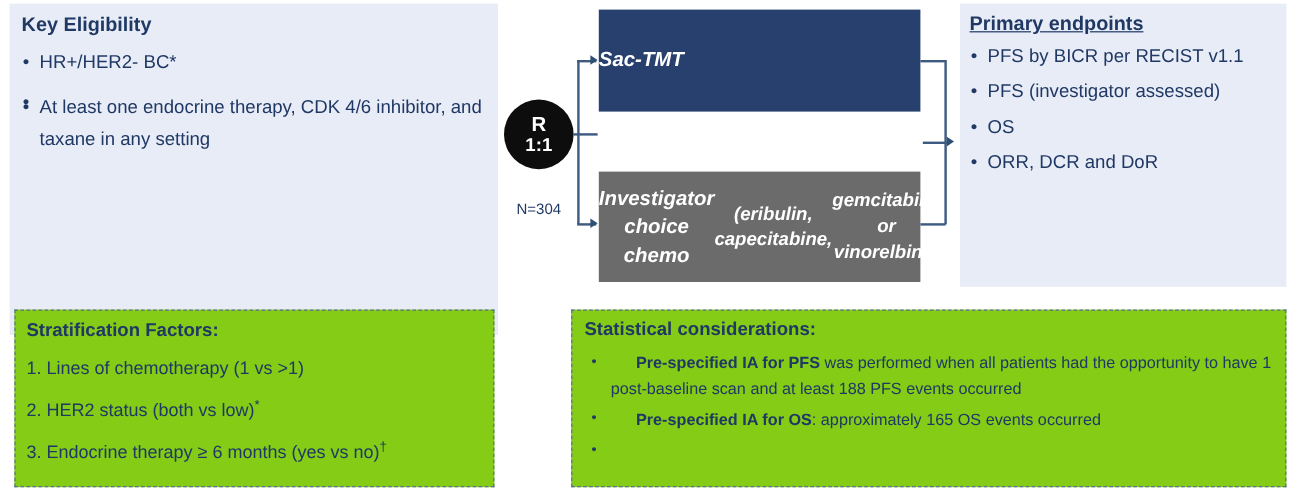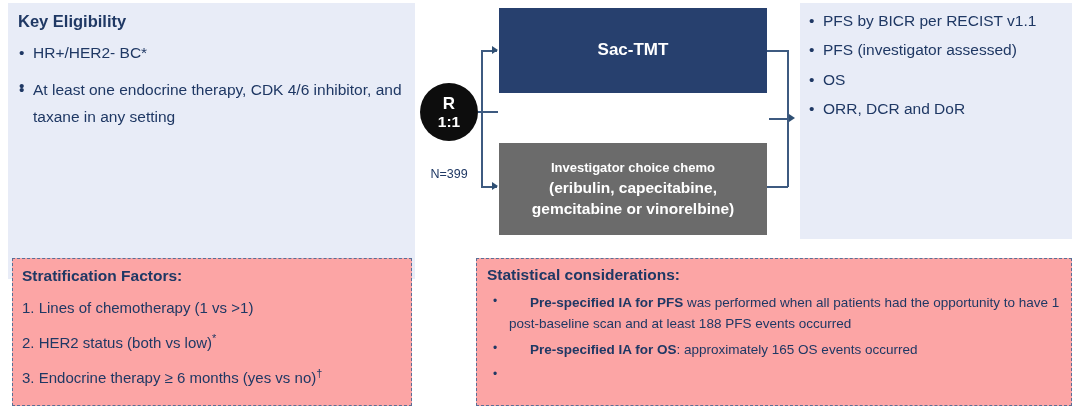"Primary endpoints" div.panel-heading { html: none -> <div>Primary endpoints</div> }
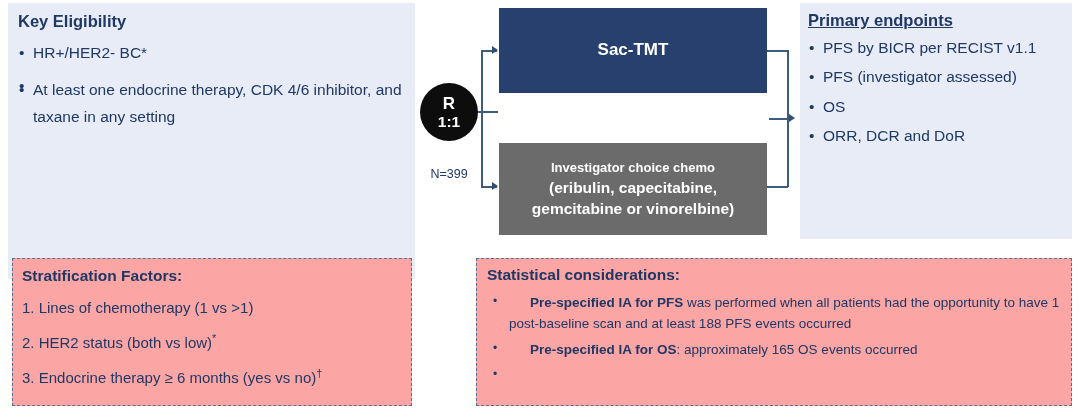"Sac-TMT" .arm-box { flex-direction: column -> row; font-style: none -> italic; justify-content: center -> space-between }
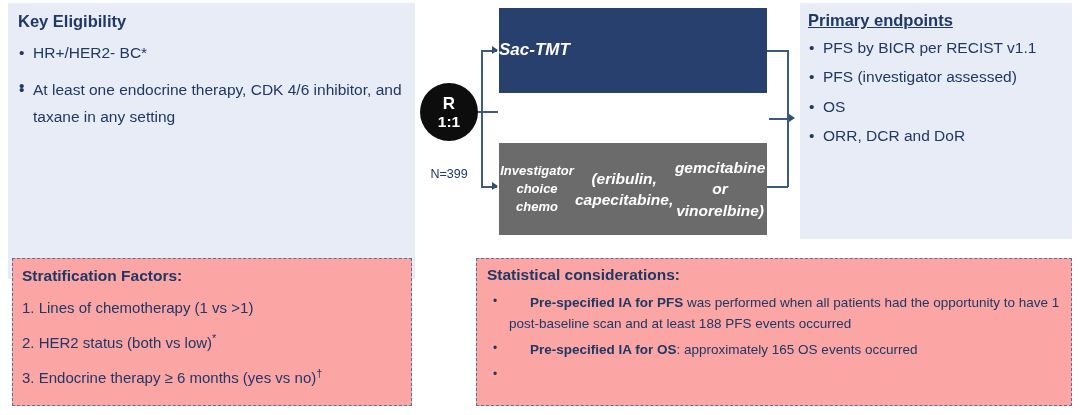"N=399" div { text: 399 -> 304 }
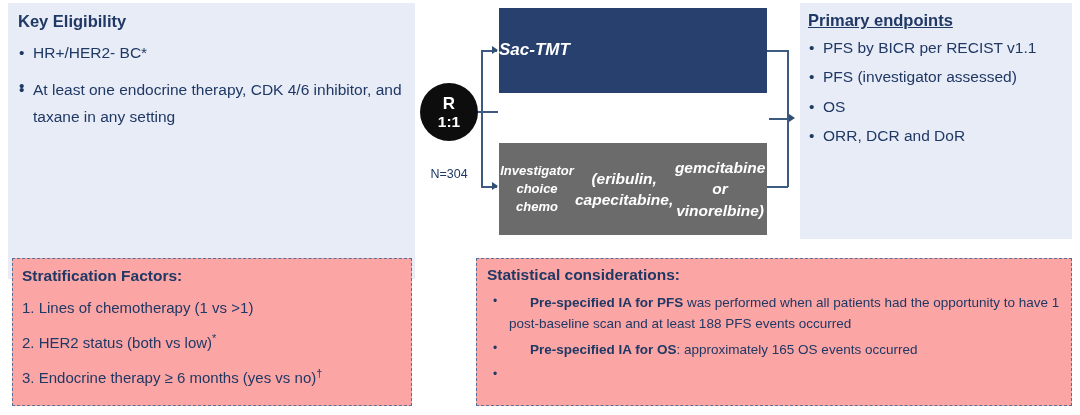"Investigator choice chemo" #arm-control .arm-title { font-size: 13px -> 17px }
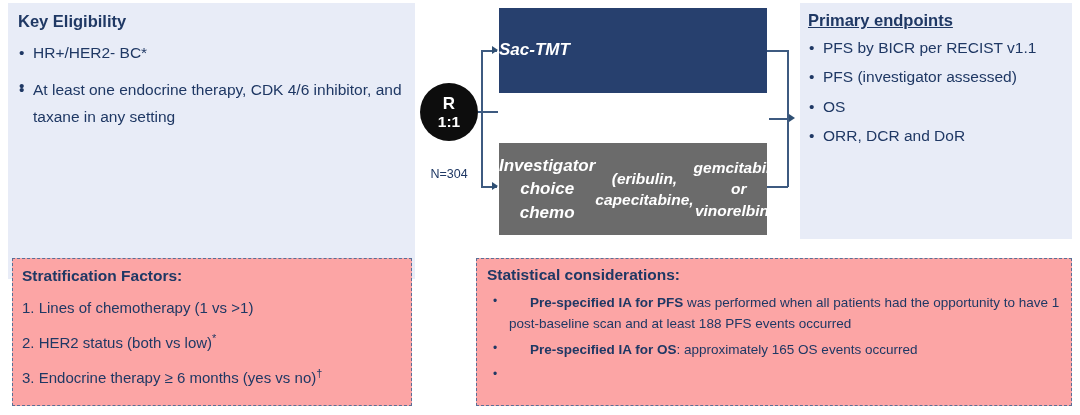"Stratification Factors:" .dashed-box { background: #fca5a5 -> #84cc16 }
